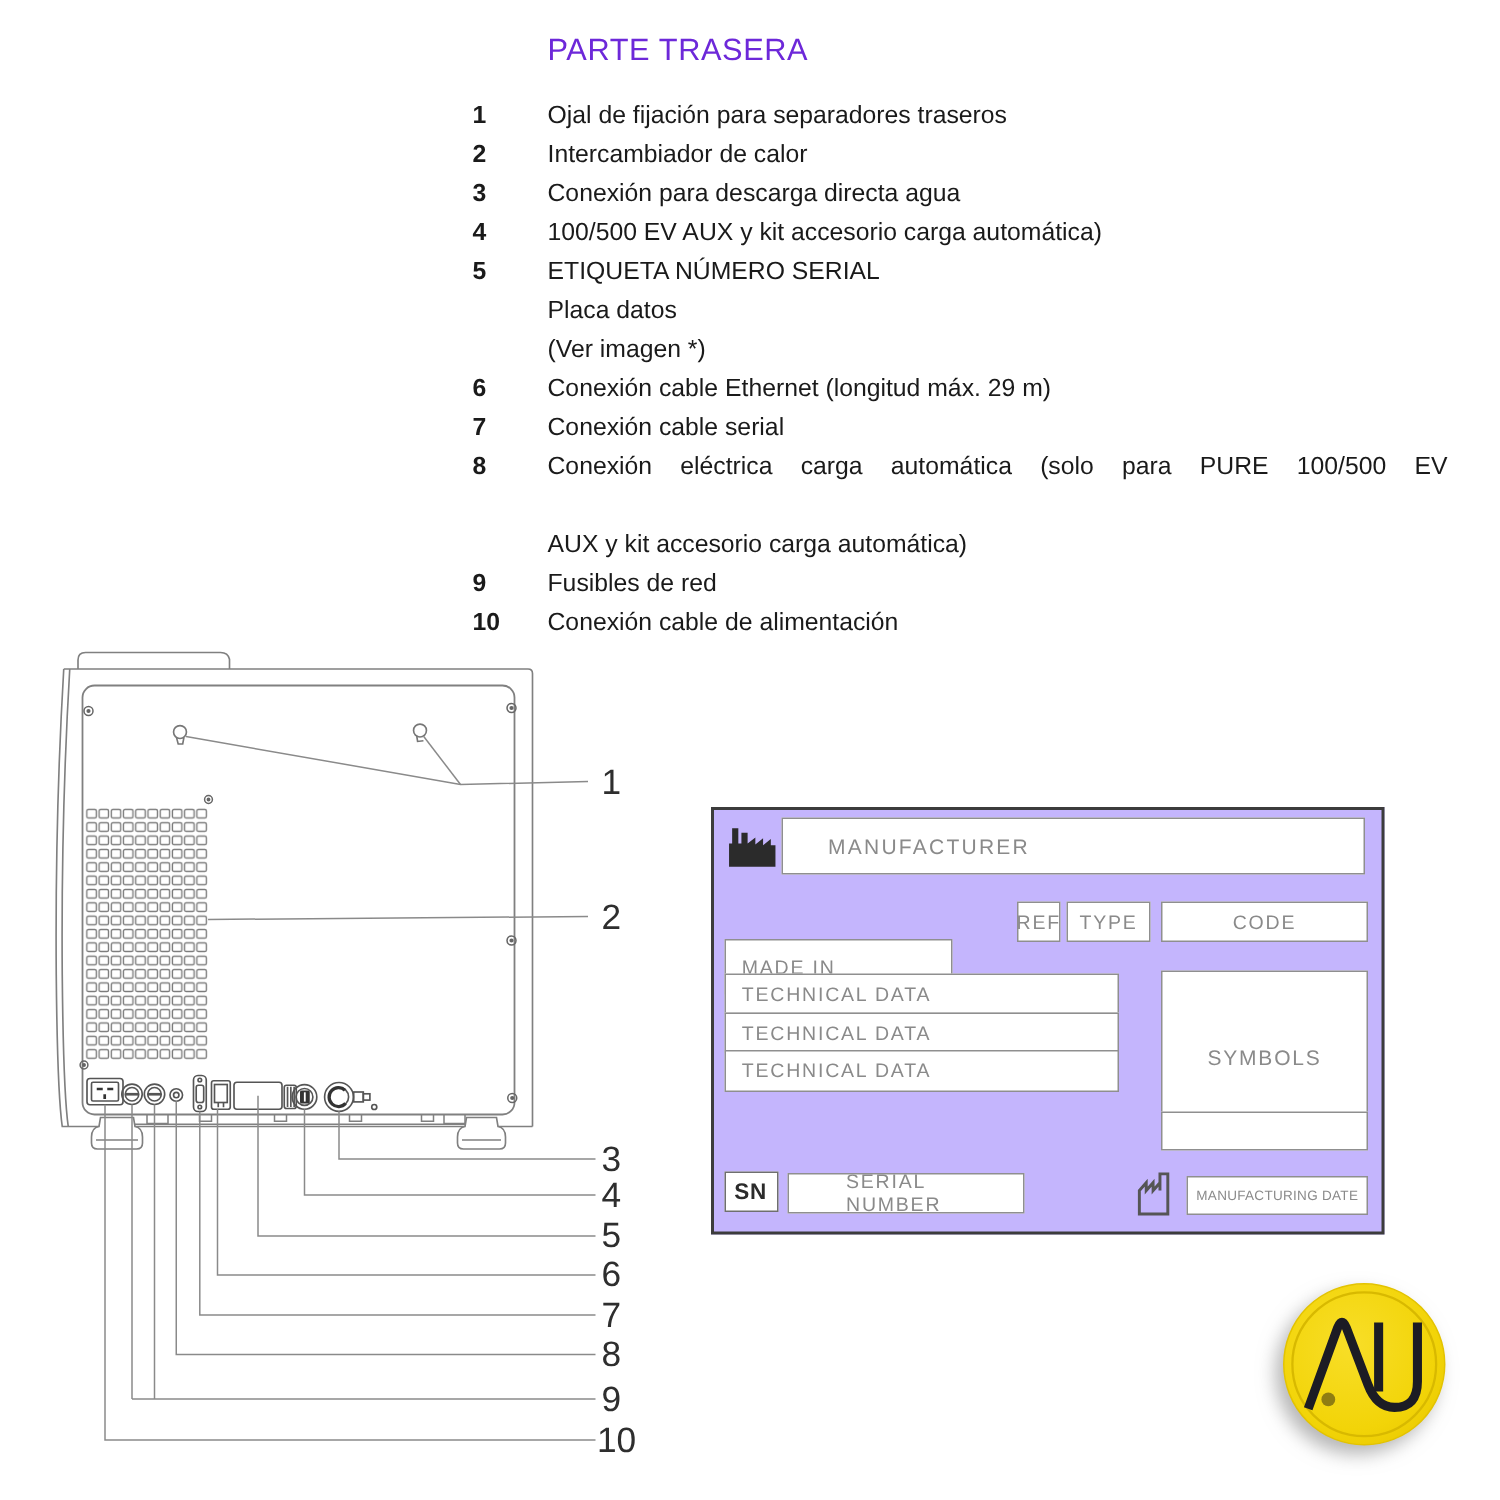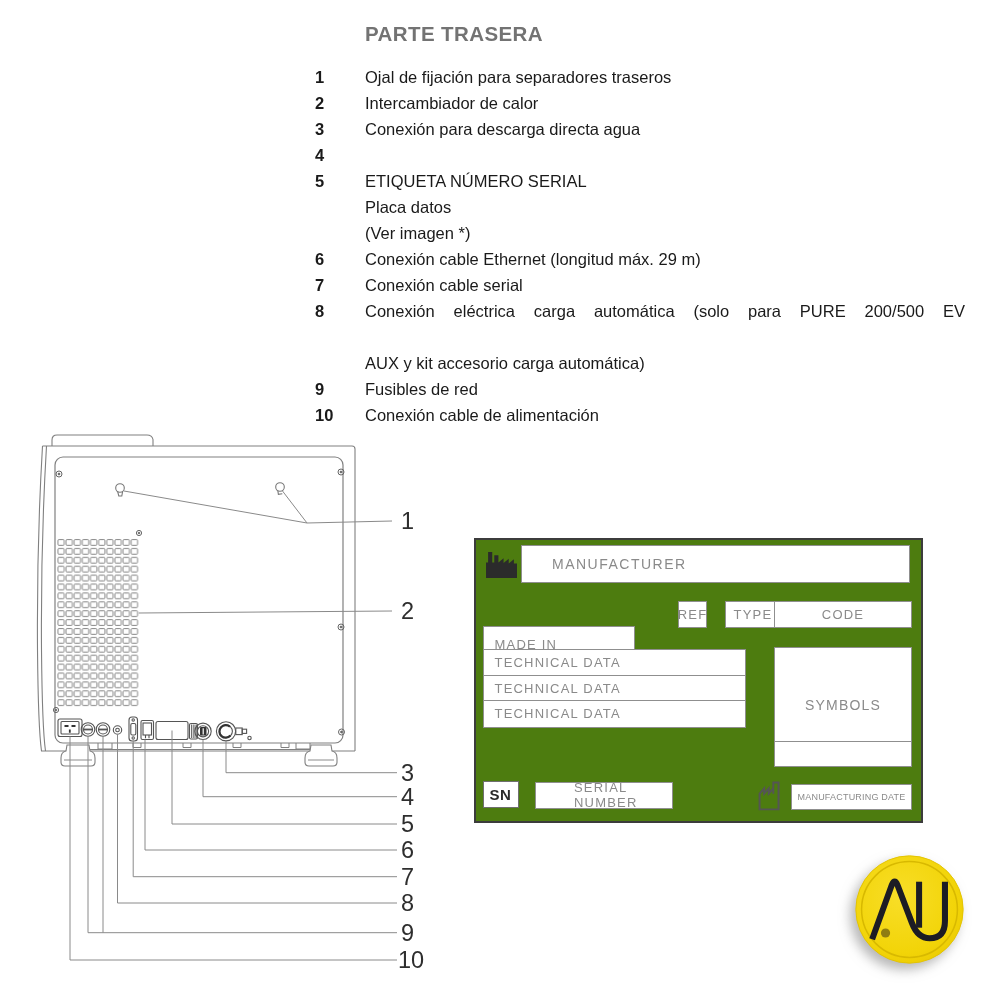"PARTE TRASERA" .page-title { color: #737373 -> #6d28d9; font-weight: bold -> normal }
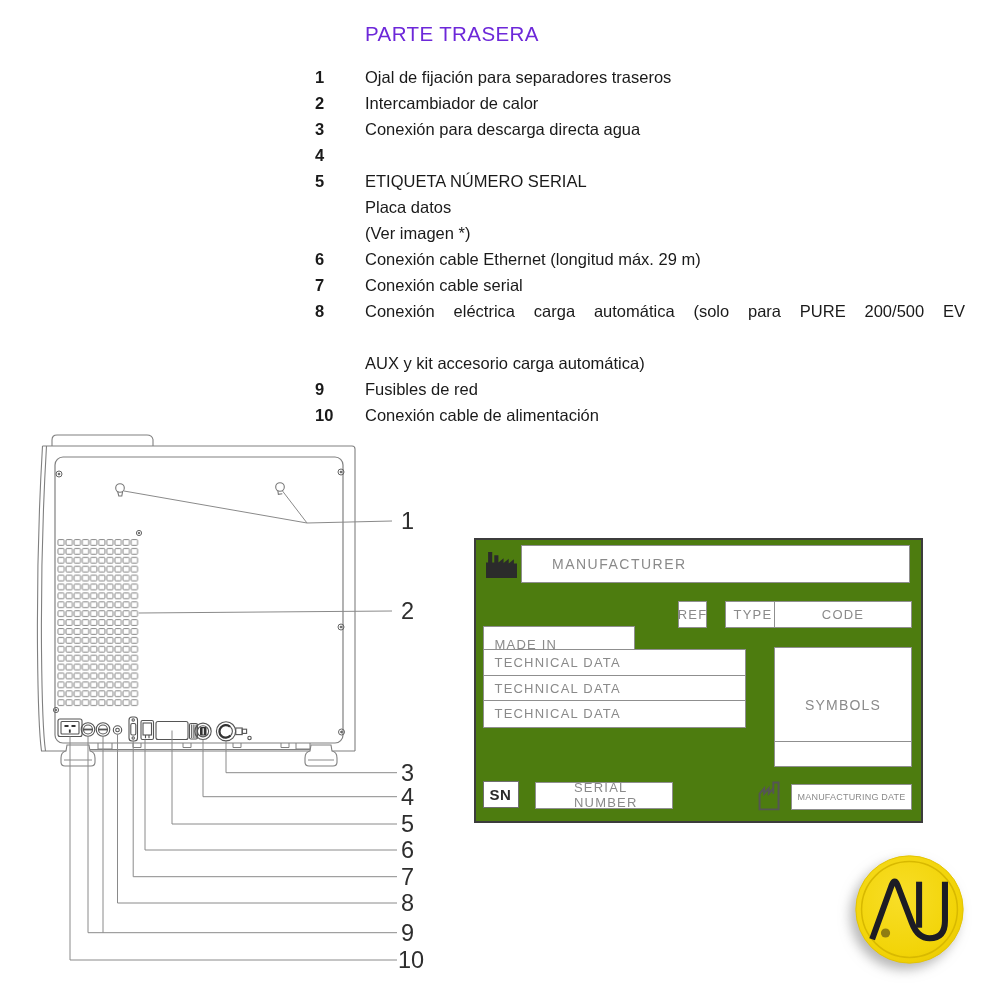"100/500 EV AUX y kit" div.lg-line { html: none -> <div>100/500 EV AUX y kit accesorio carga automática)</div> }
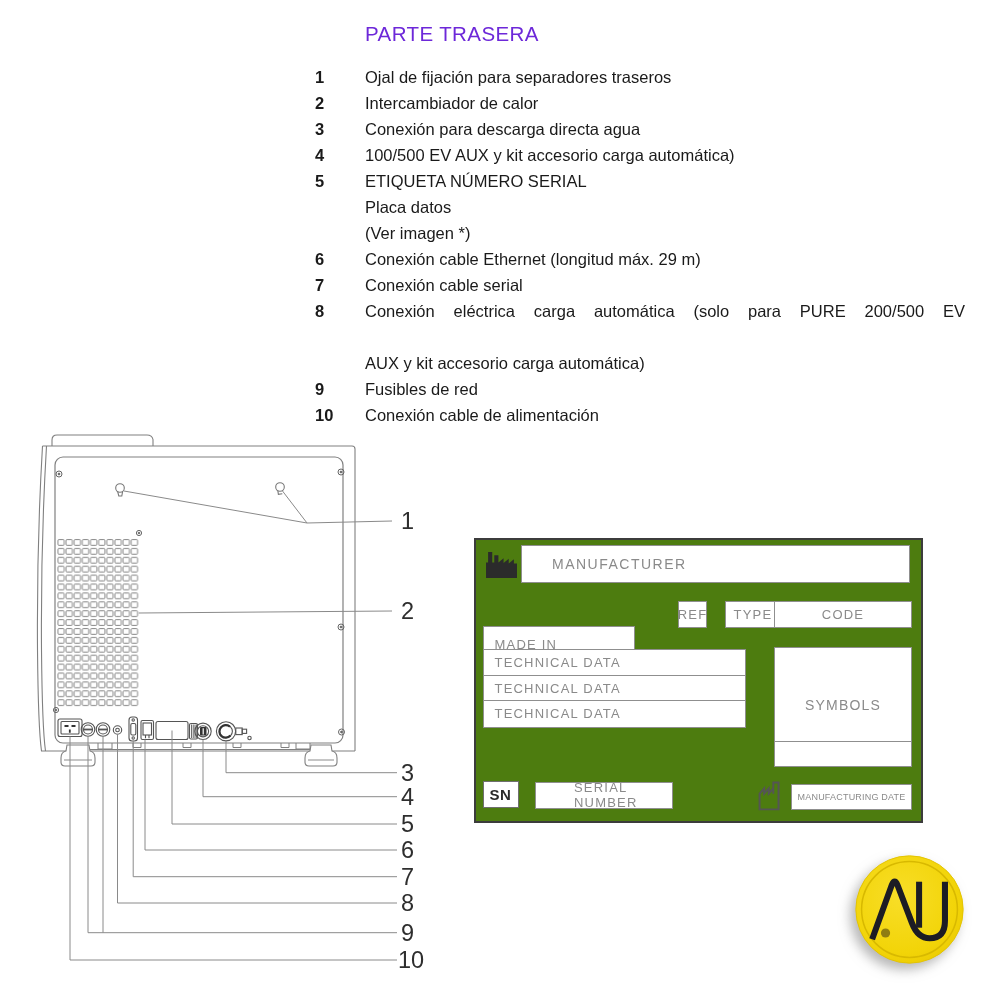"Conexión eléctrica carga automática" div.lg-line { text: 200/500 -> 100/500 }
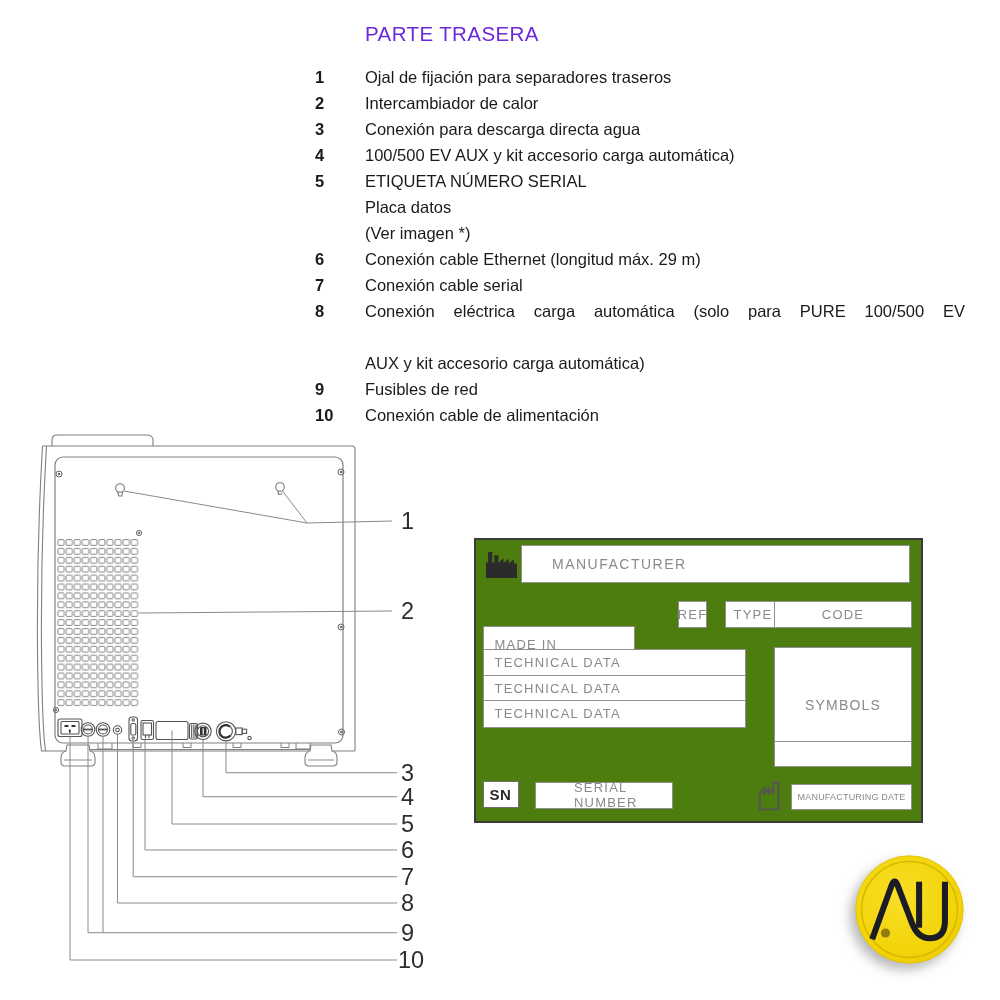"MANUFACTURER" .plate { background: #4d7c0f -> #c4b5fd }
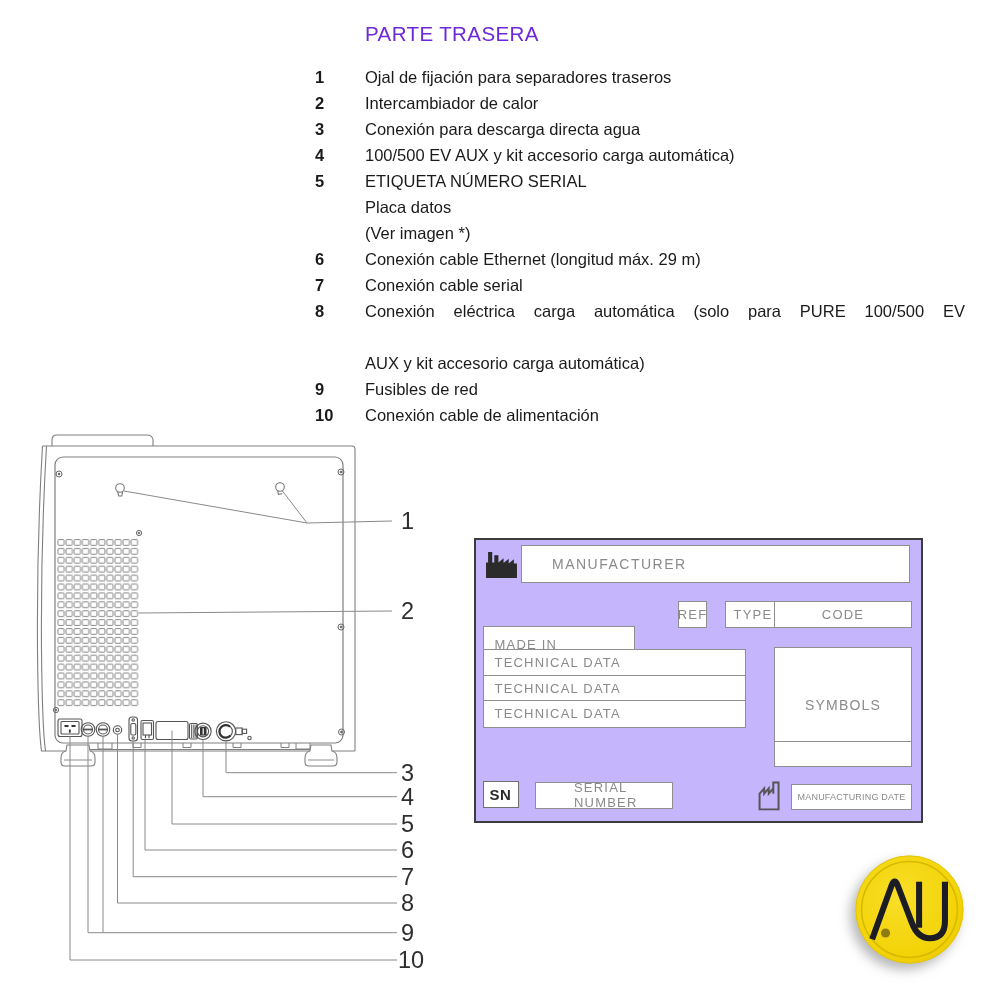"TYPE" div.pbox { left: 249px -> 235px }
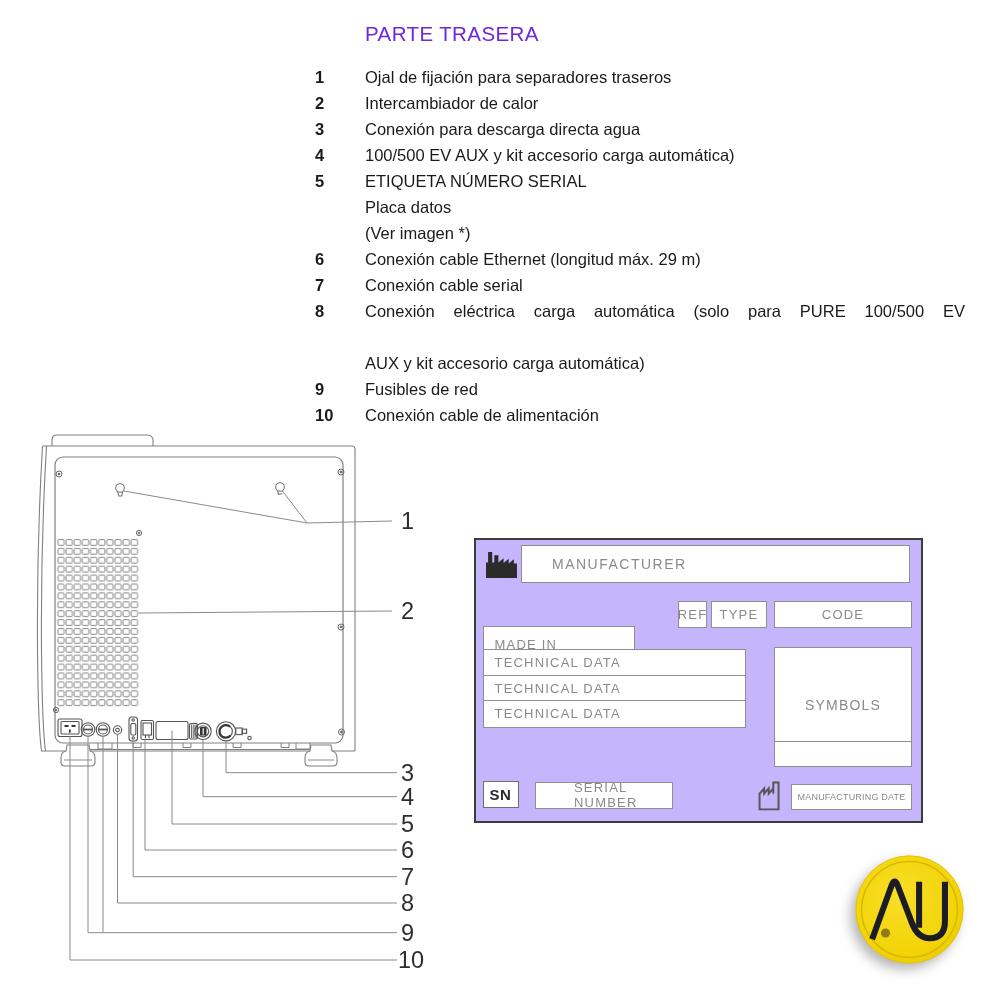"SERIAL NUMBER" div.pbox { left: 59px -> 49px; width: 138px -> 158px }
